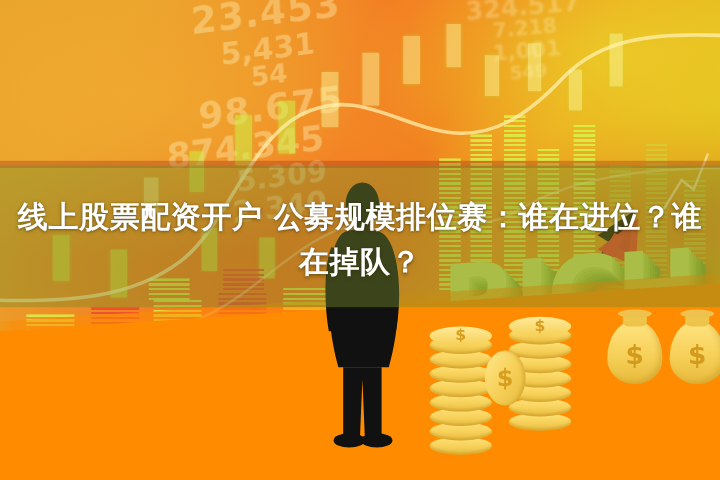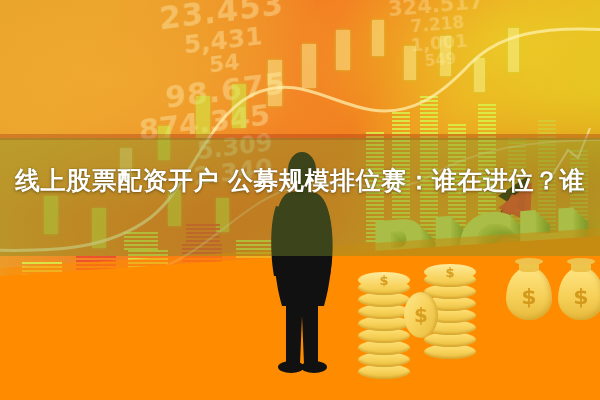"在掉队？" span { html: none -> <span>在掉队？</span> }
